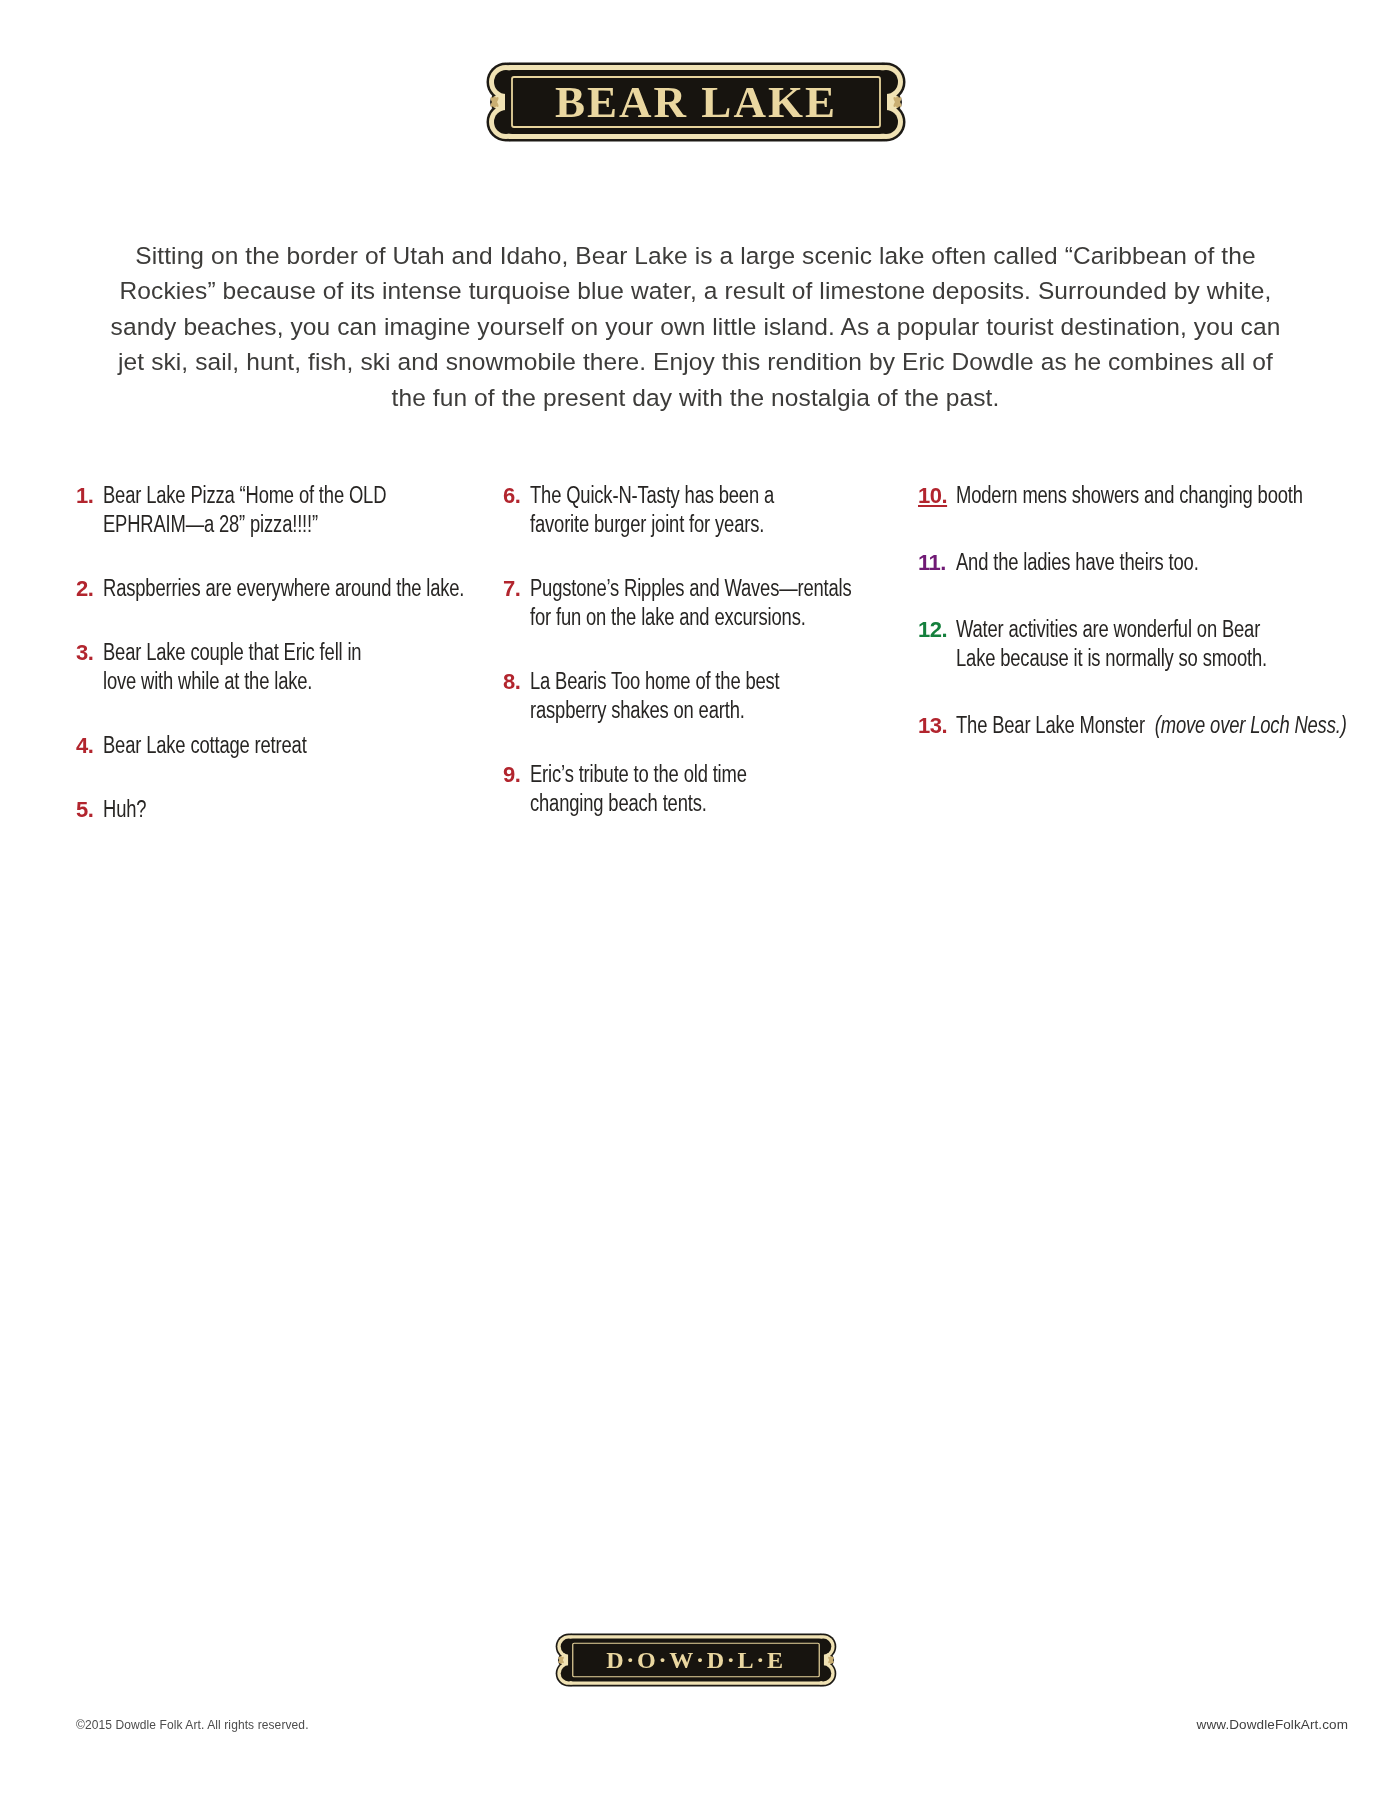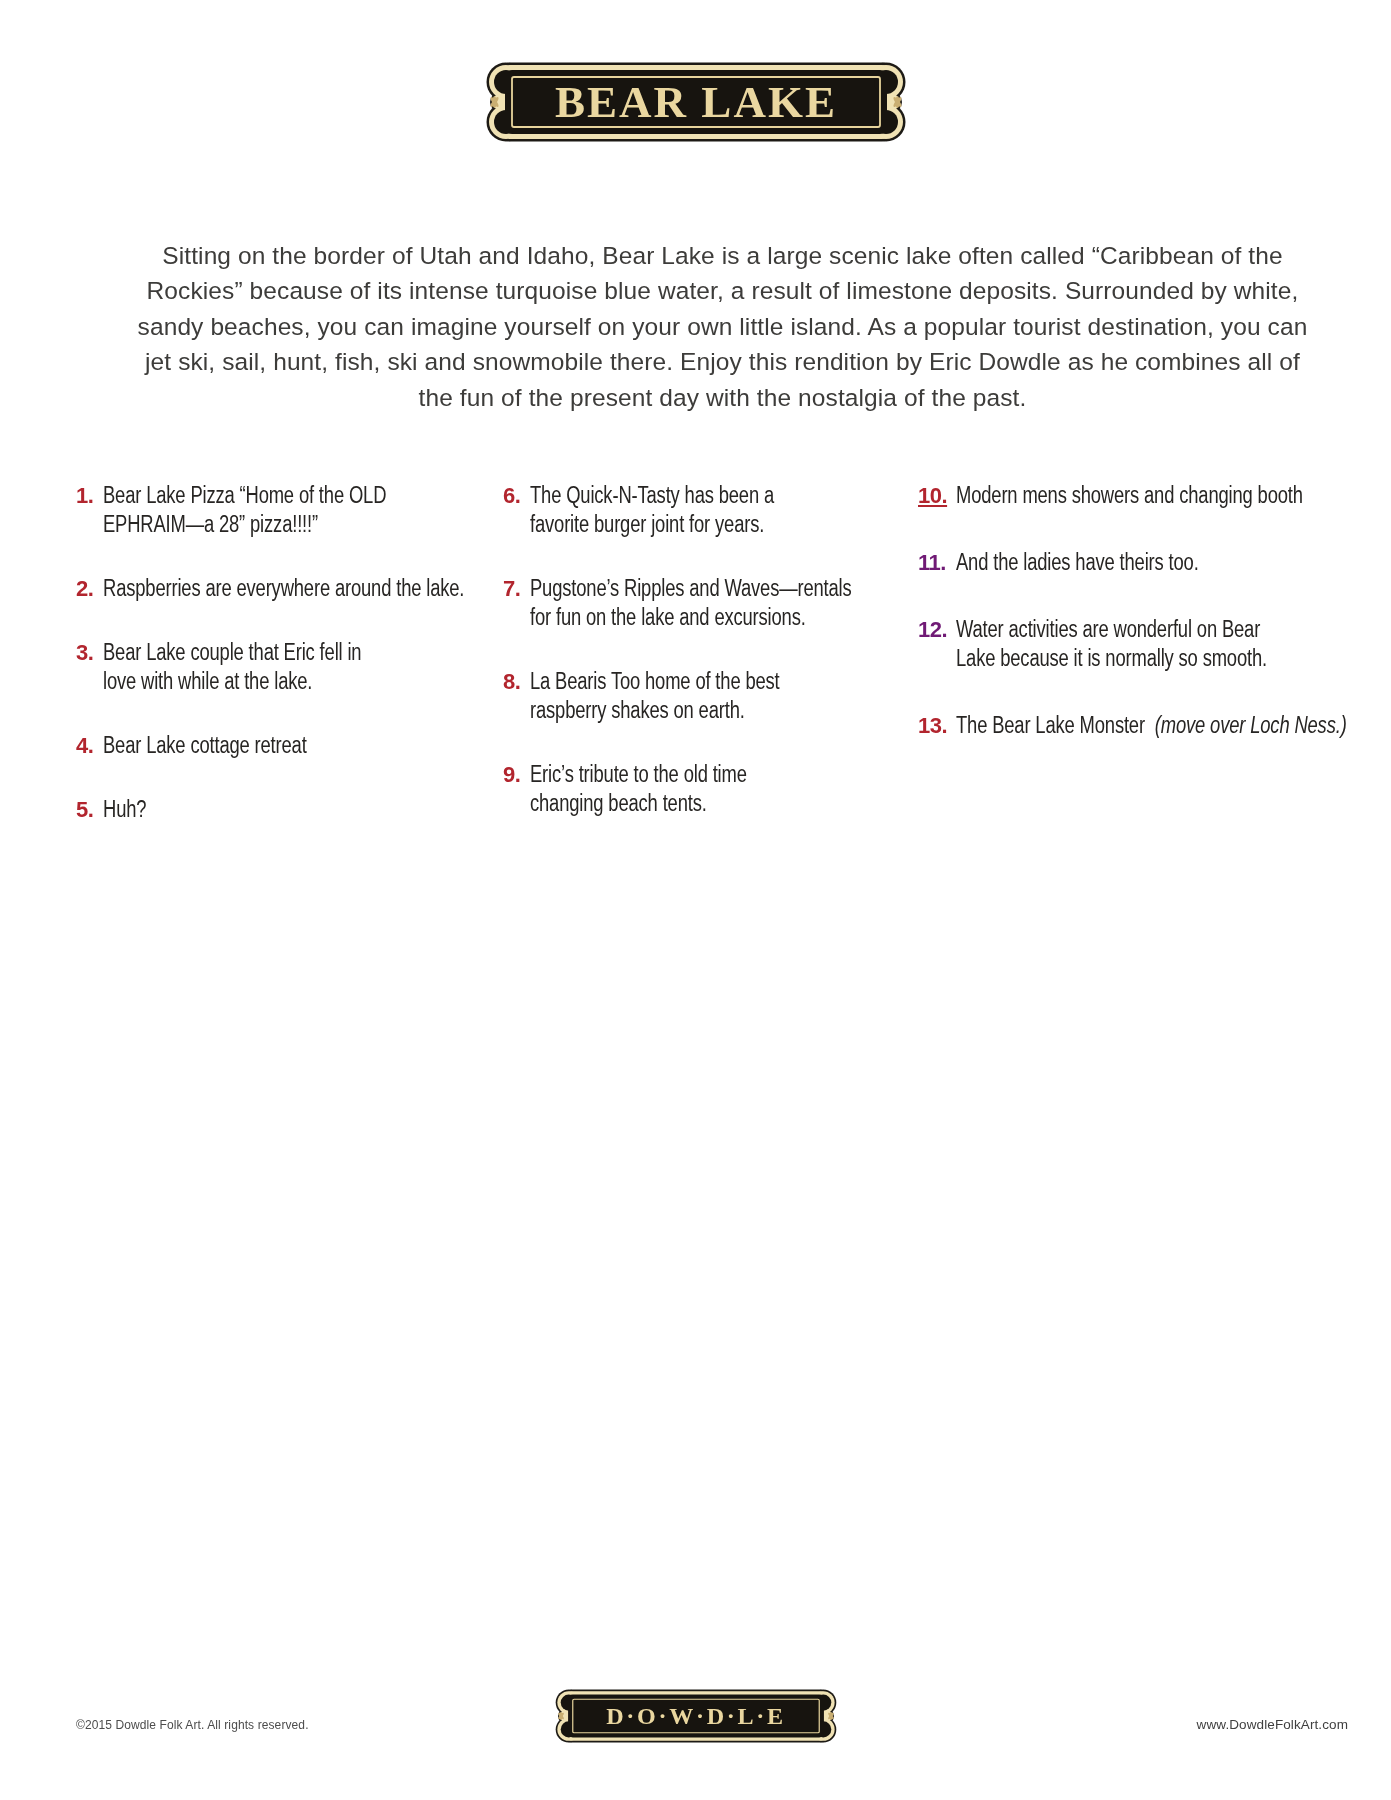"Sitting on the border of" .intro { margin-left: 27px -> none }
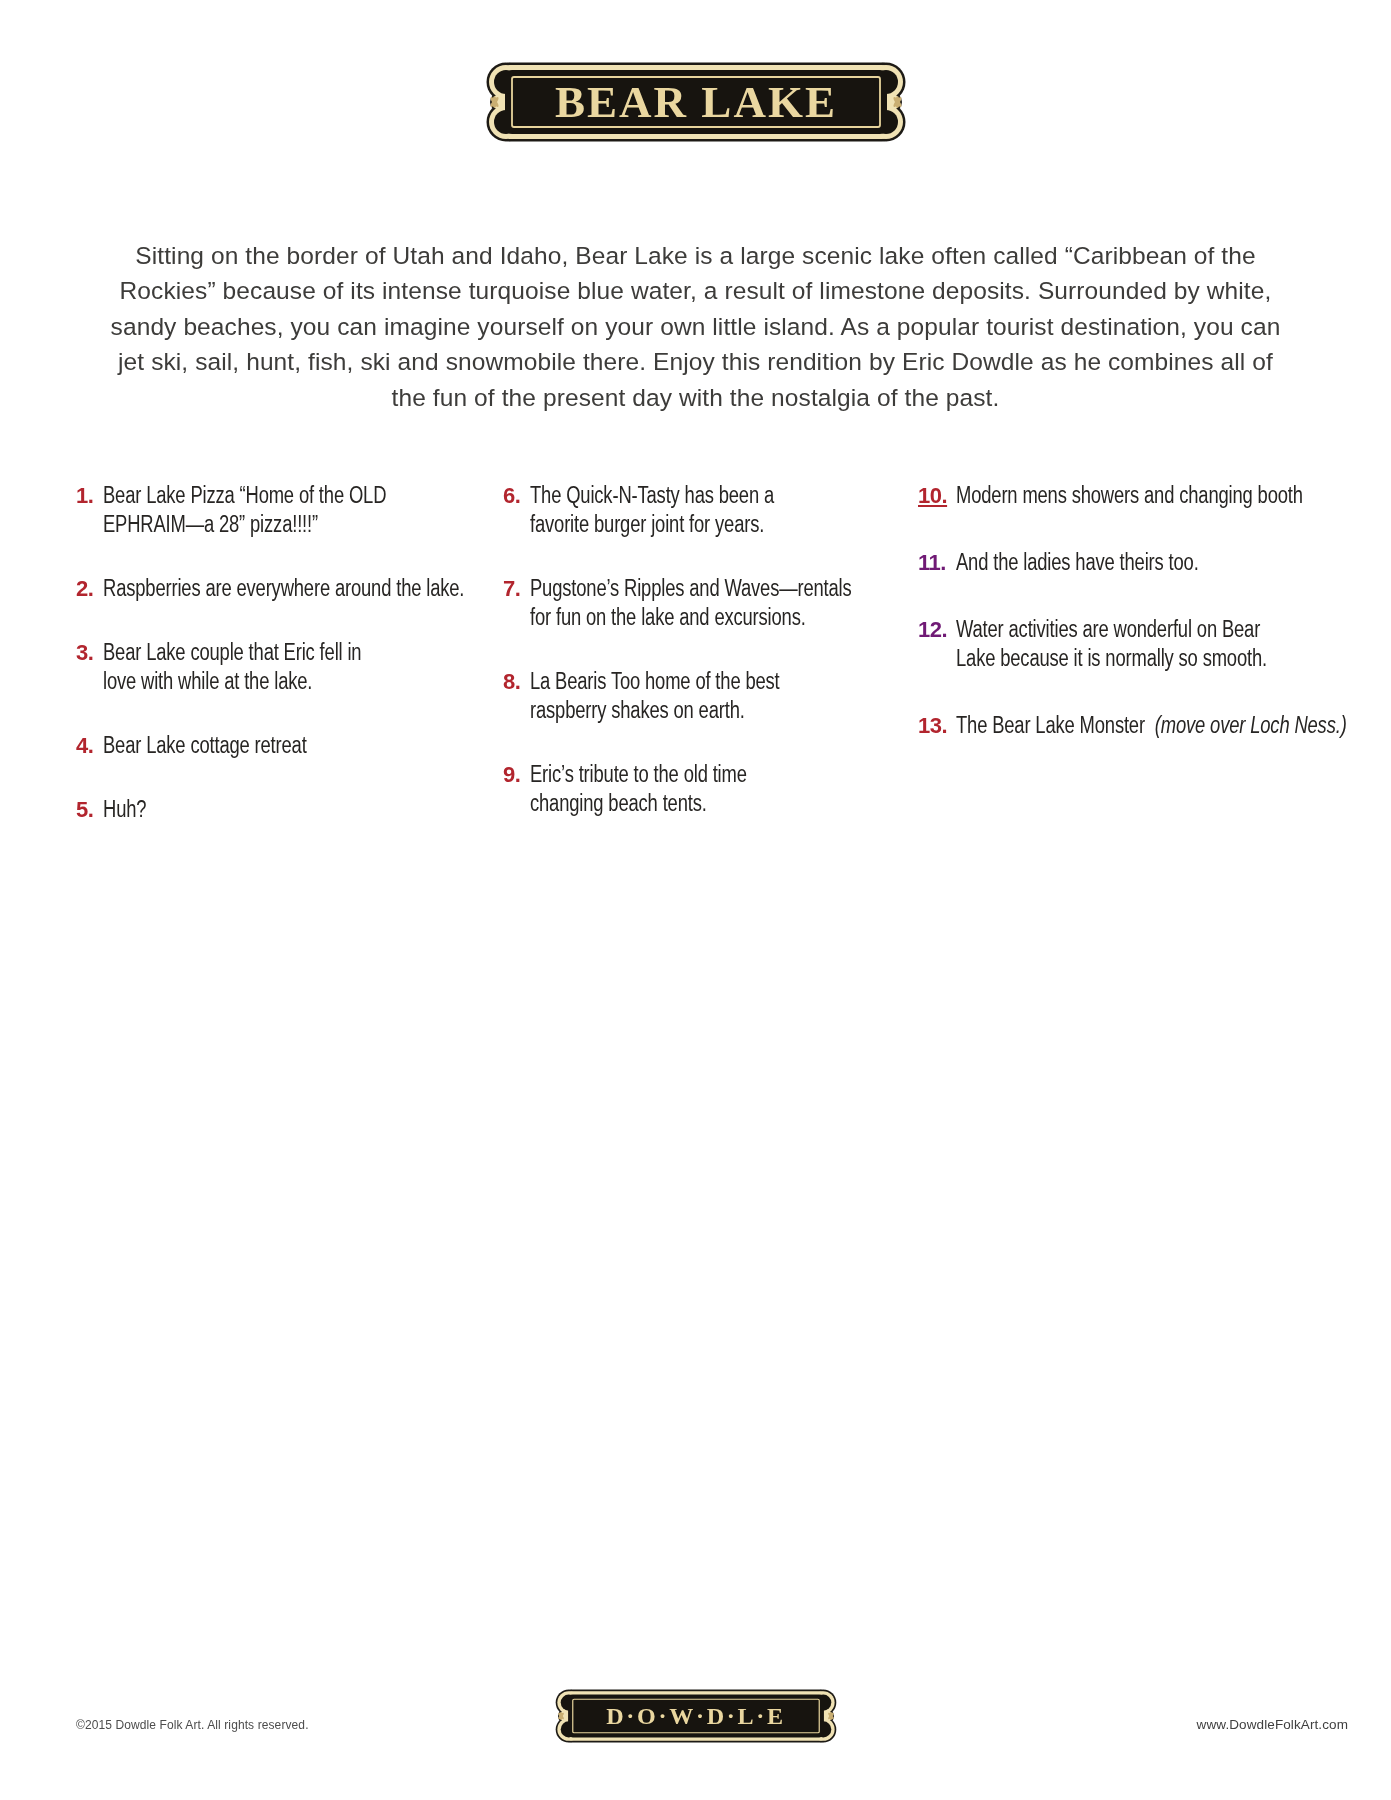"12." span.num { color: #701a75 -> #15803d }
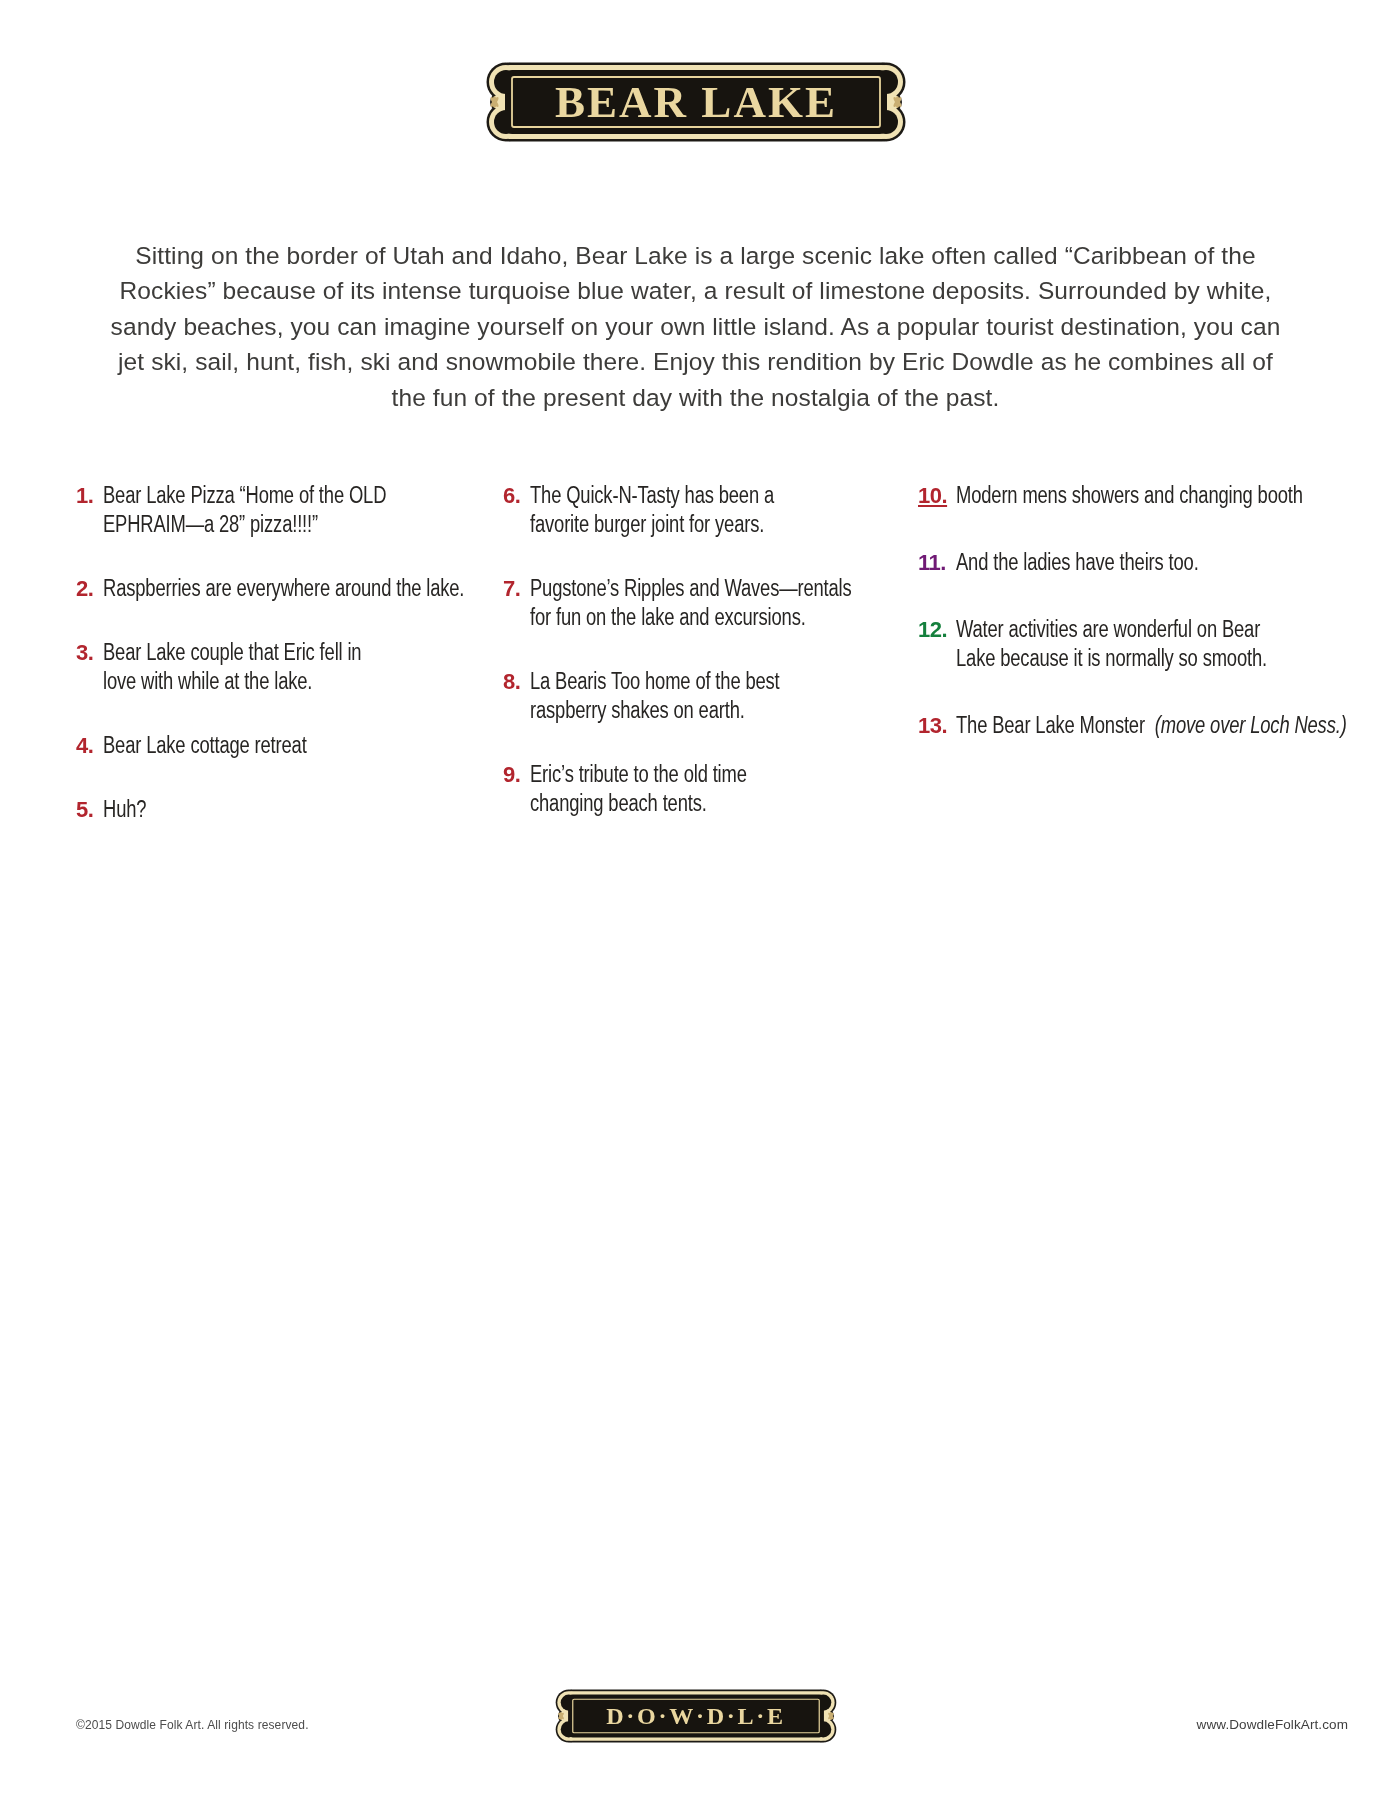"D·O·W·D·L·E" .plaque-bottom { top: 1684px -> 1628px }
